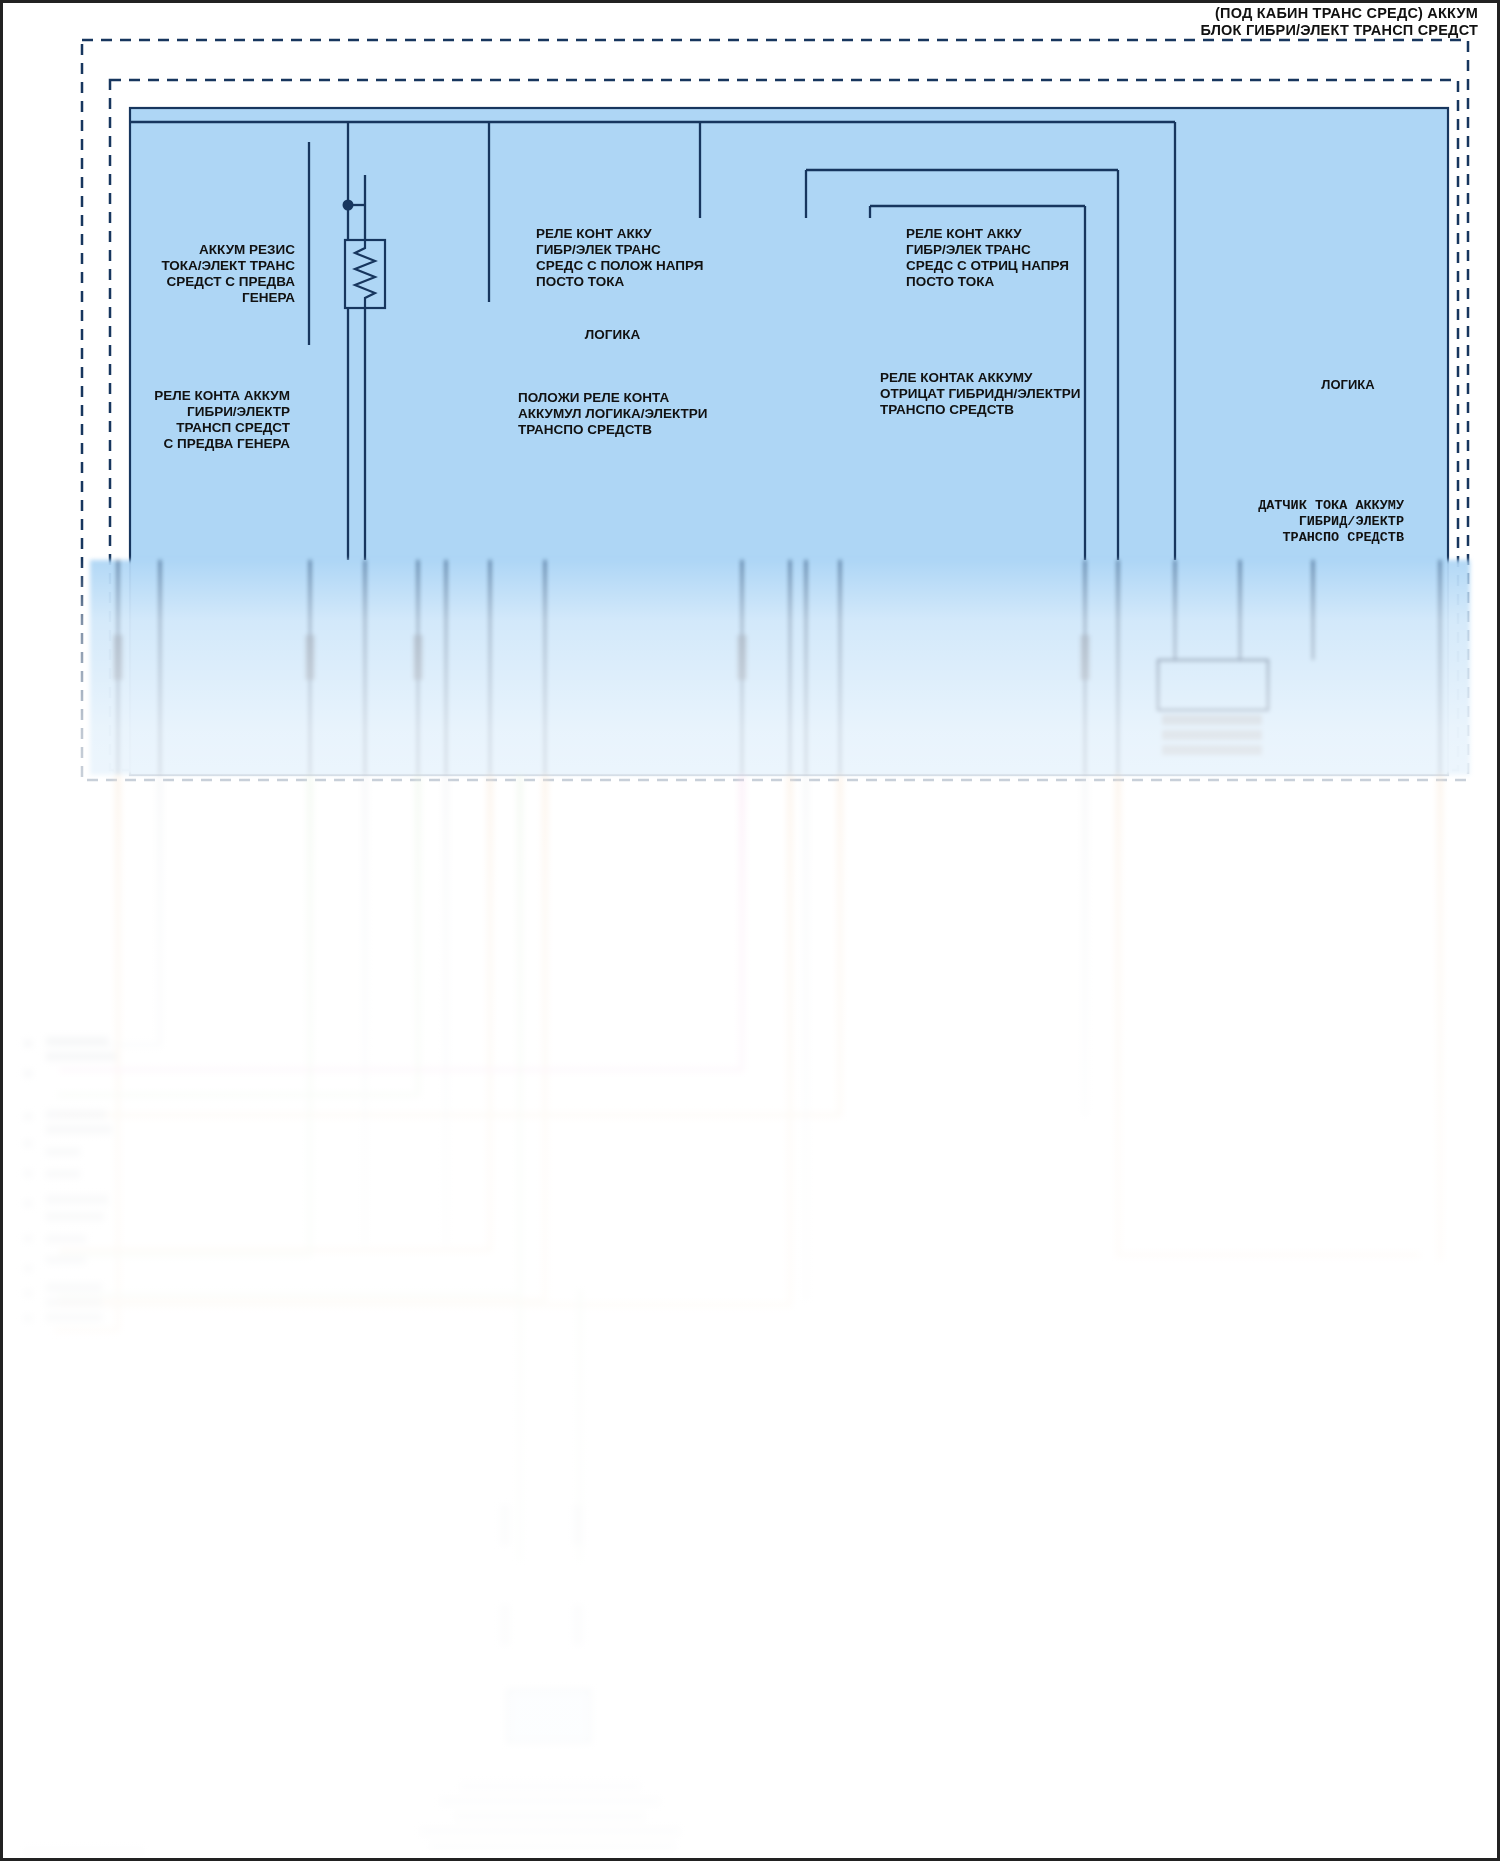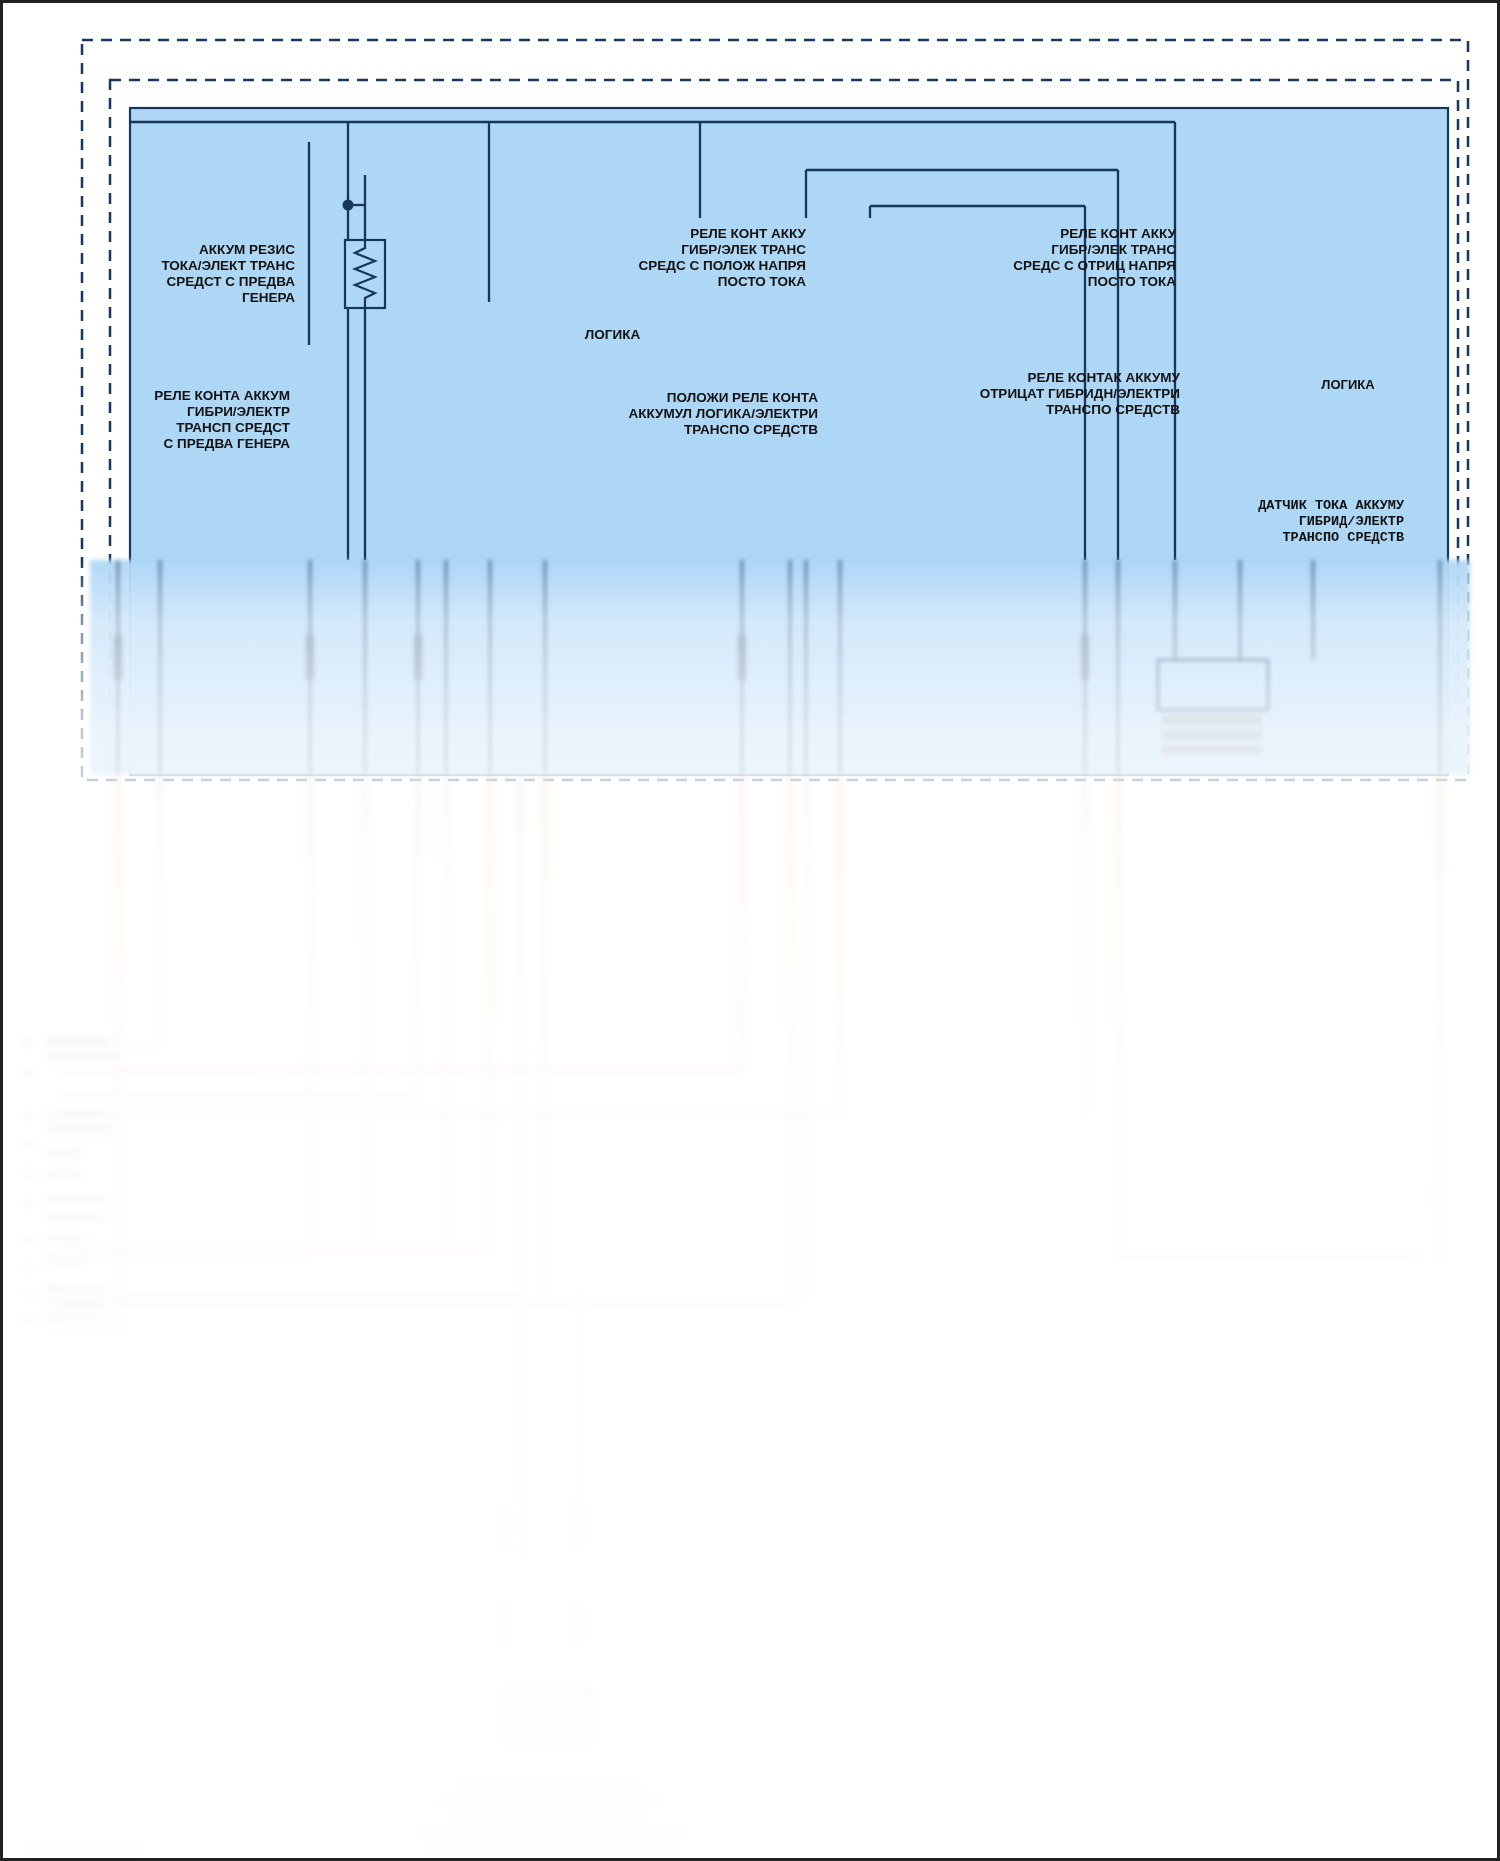"(ПОД КАБИН ТРАНС СРЕДС) АККУМ" div.hdr { html: none -> <div> <div>(ПОД КАБИН ТРАНС СРЕДС) АККУМ</div> <div>БЛОК ГИБРИ/ЭЛЕКТ ТРАНСП СРЕДСТ</div> </div> }
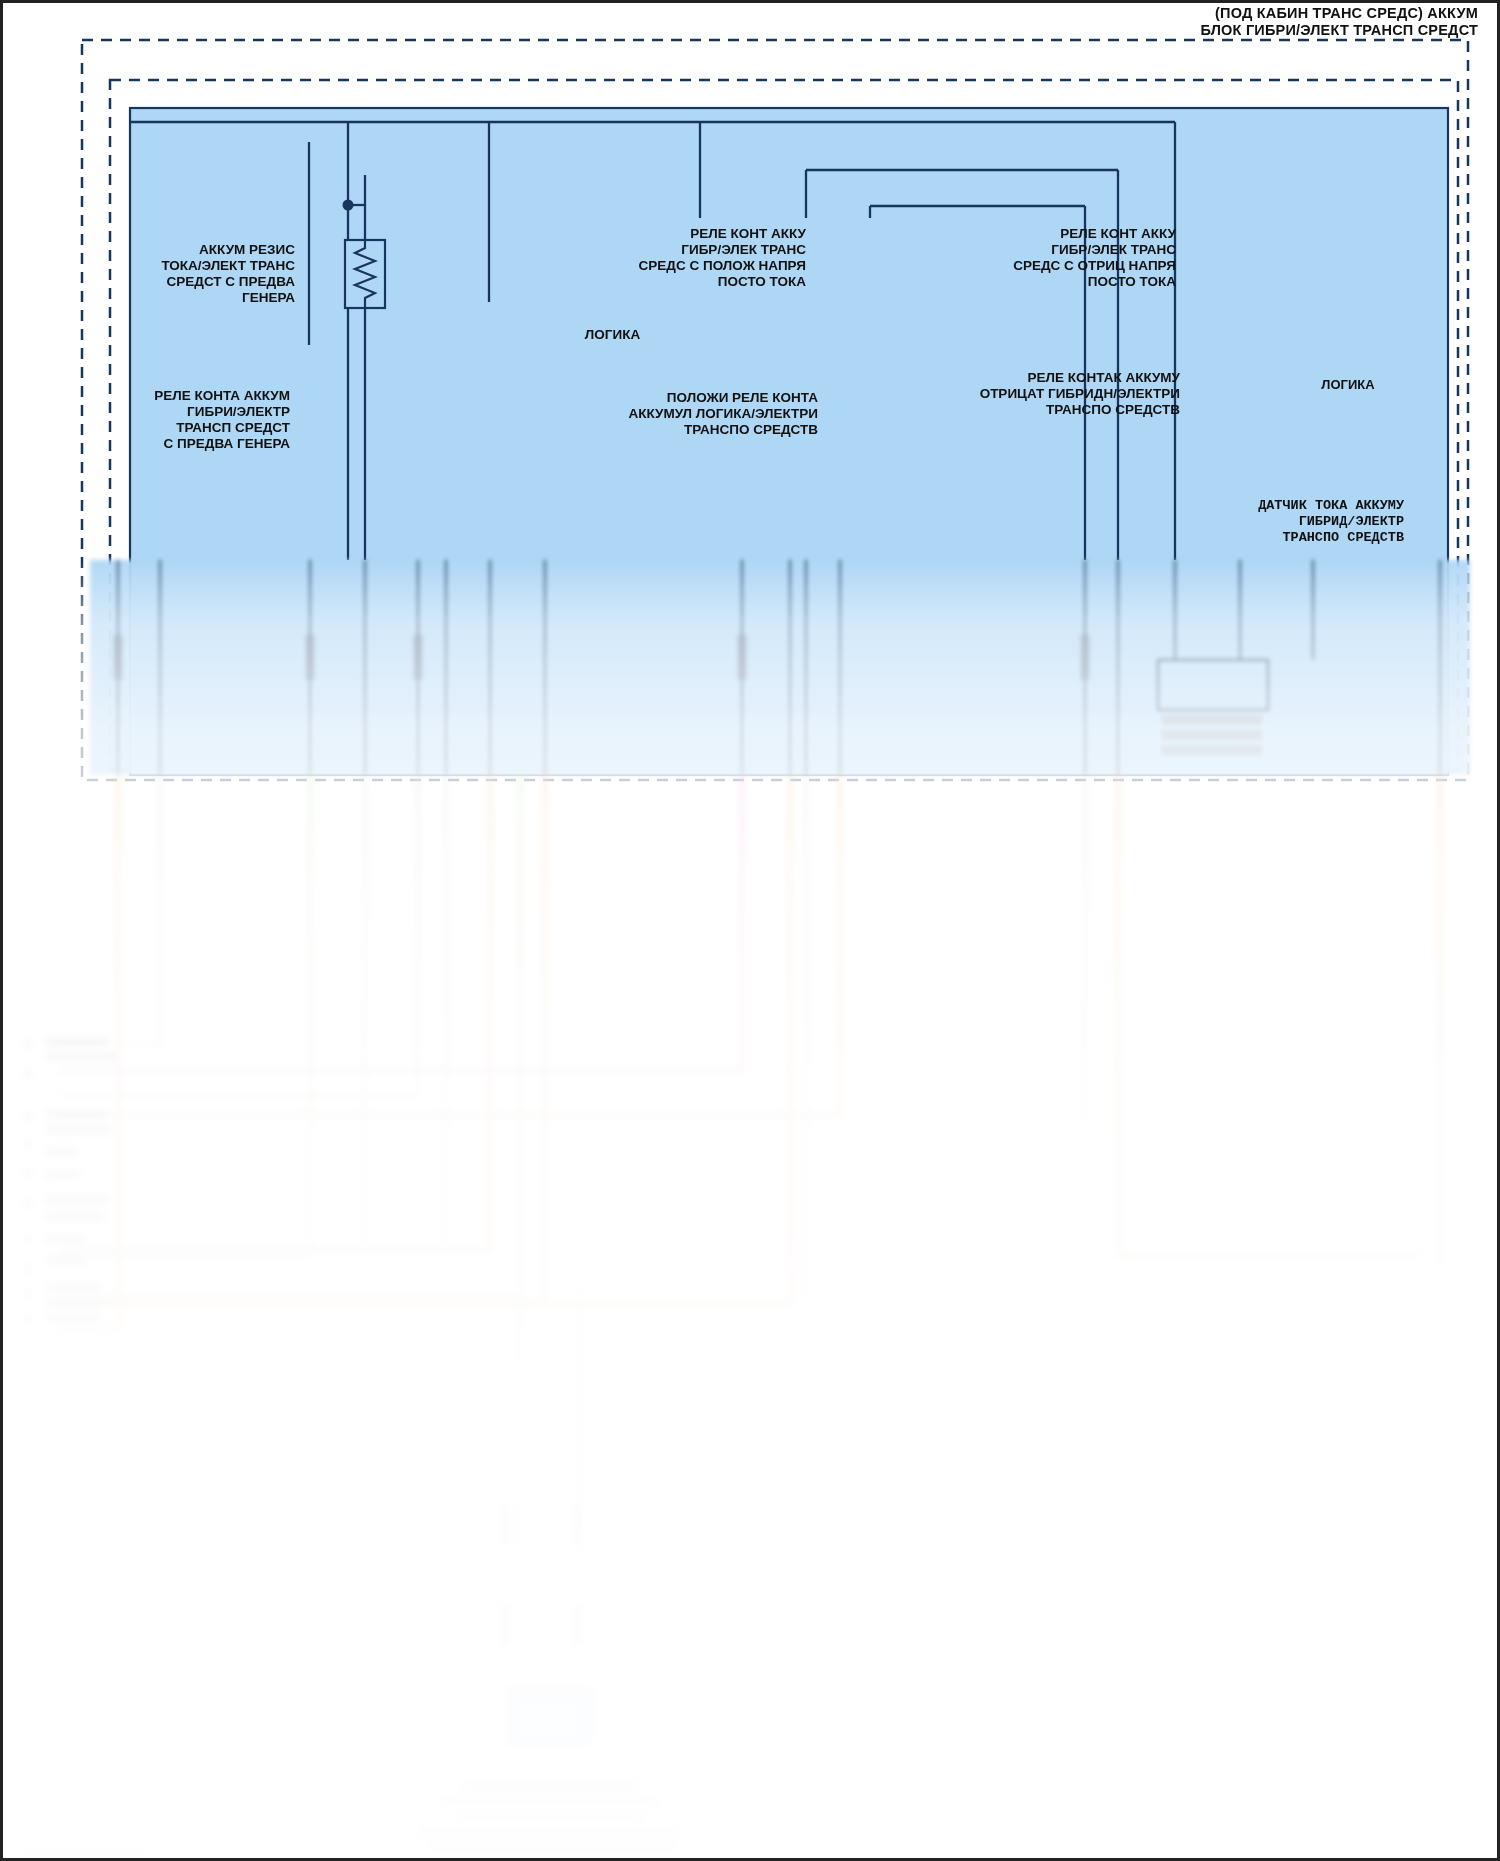"РЕЛЕ КОНТ АККУ" .lbl { text-align: right -> none }
